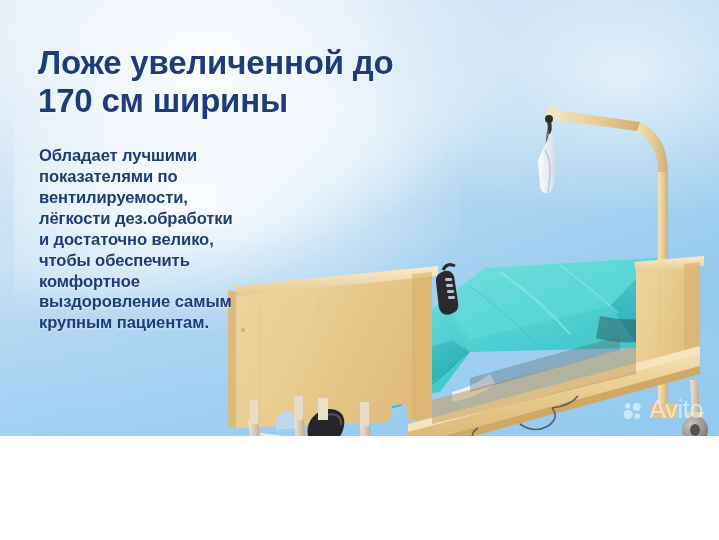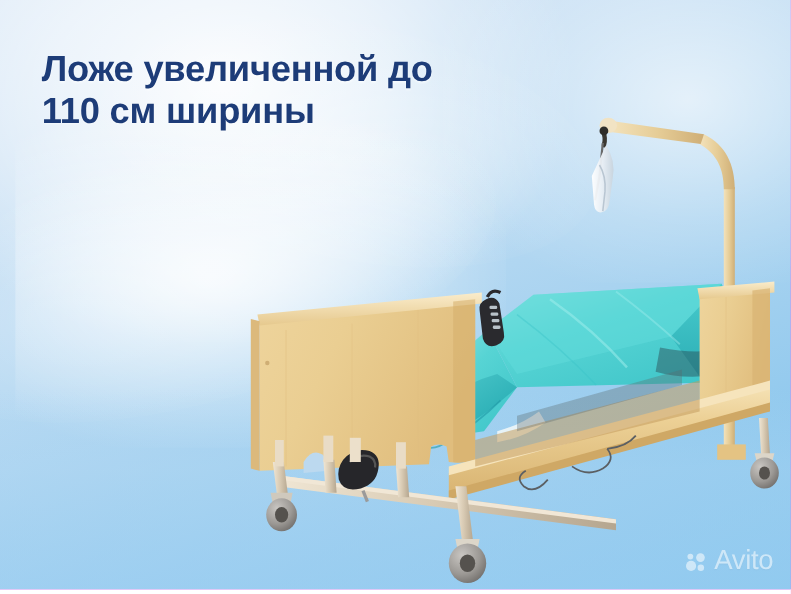"Ложе увеличенной до" #stage { background: #d946ef -> #ec4899; height: 536px -> 436px }
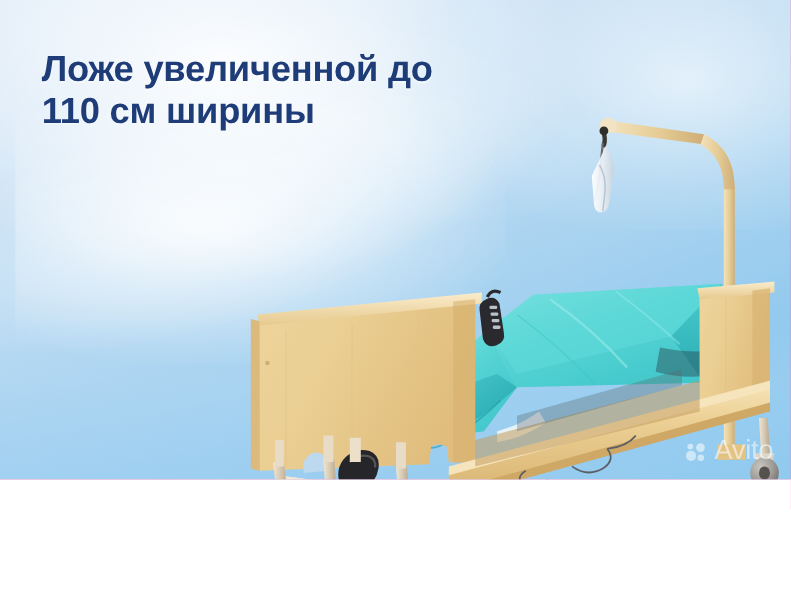"110 см ширины" span.line { text: 110 -> 170 }
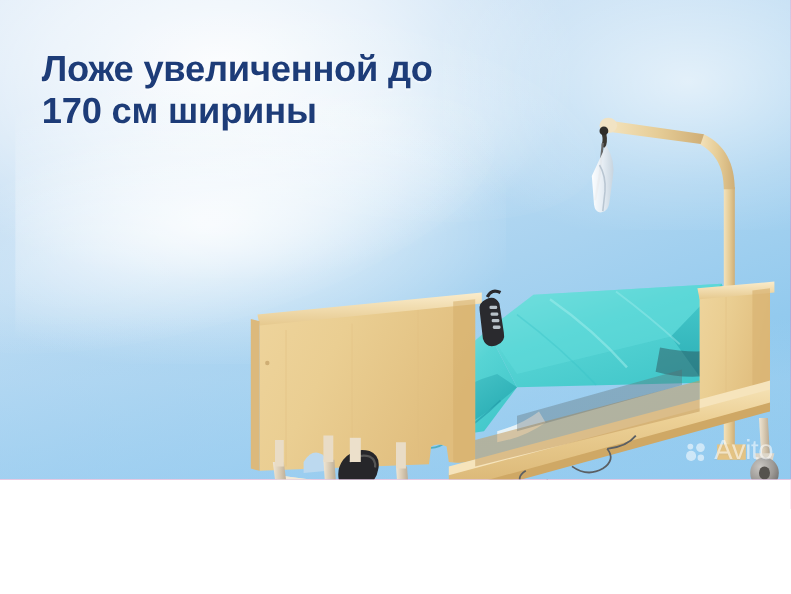"Обладает лучшими показателями по" p.body-copy { html: none -> <p>Обладает лучшими показателями по вентилируемости, лёгкости дез.обработки и достаточно велико, чтобы обеспечить комфортное выздоровление самым крупным пациентам.</p> }
